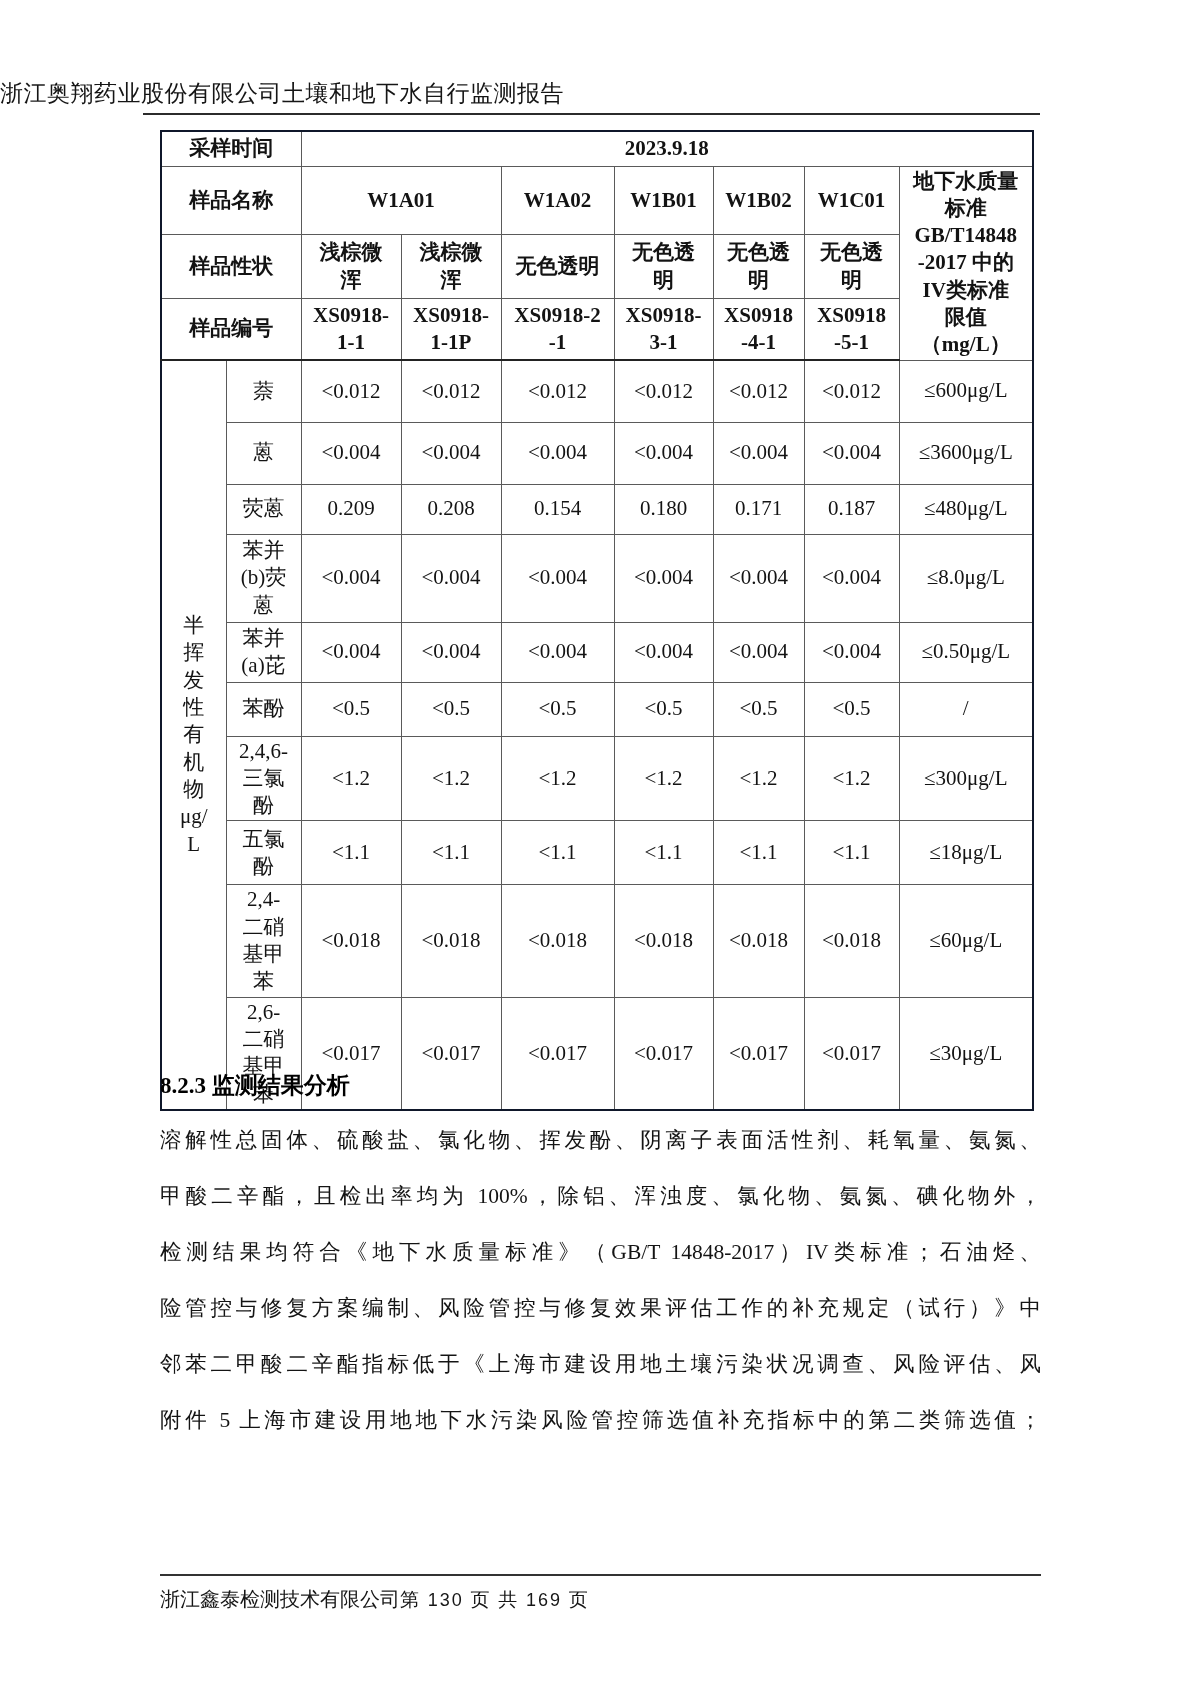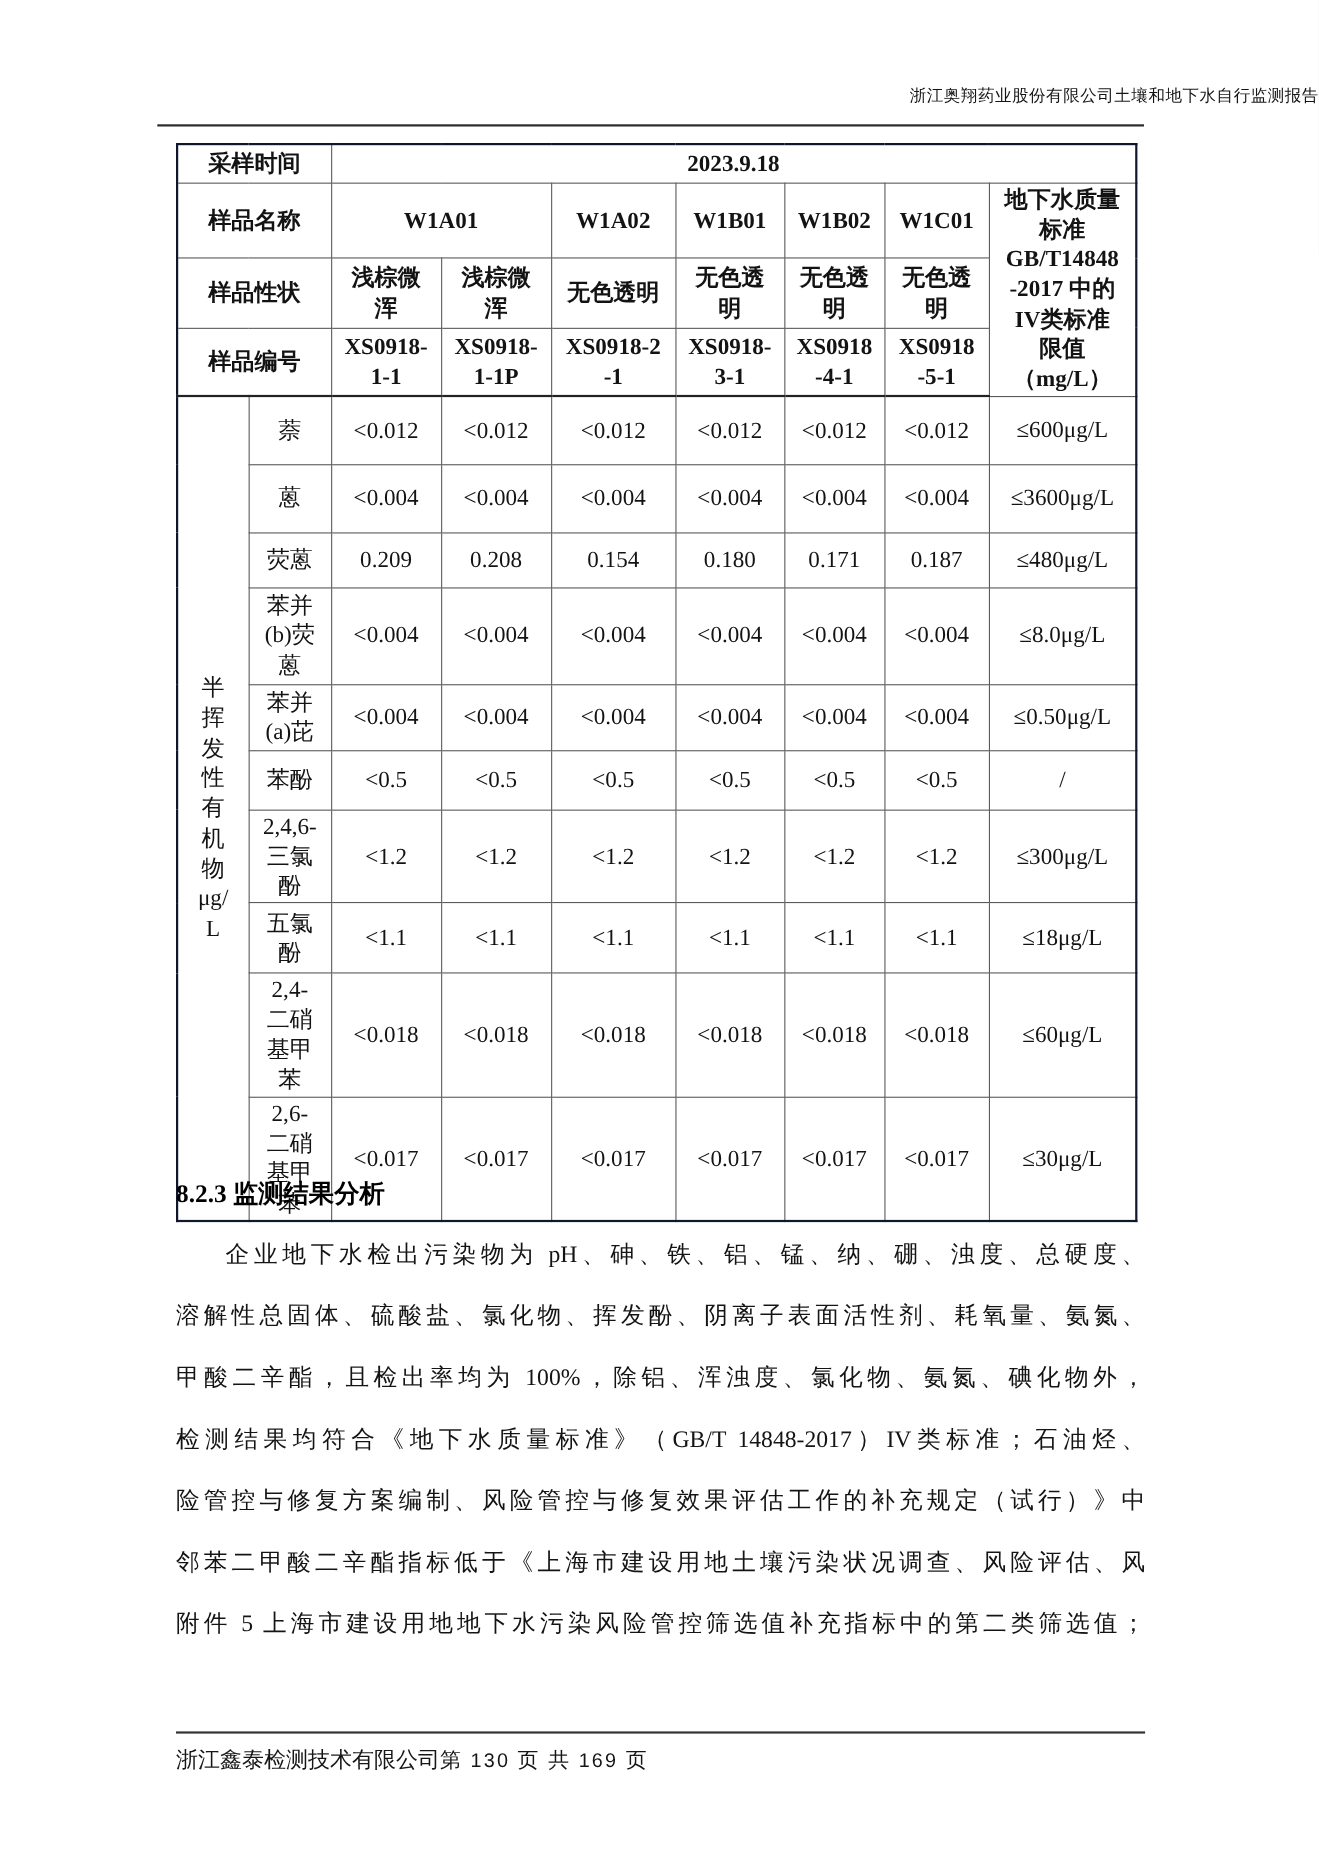"浙江奥翔药业股份有限公司土壤和地下水自行监测报告" .doc-title { font-size: 15px -> 23px; text-align: right -> left }
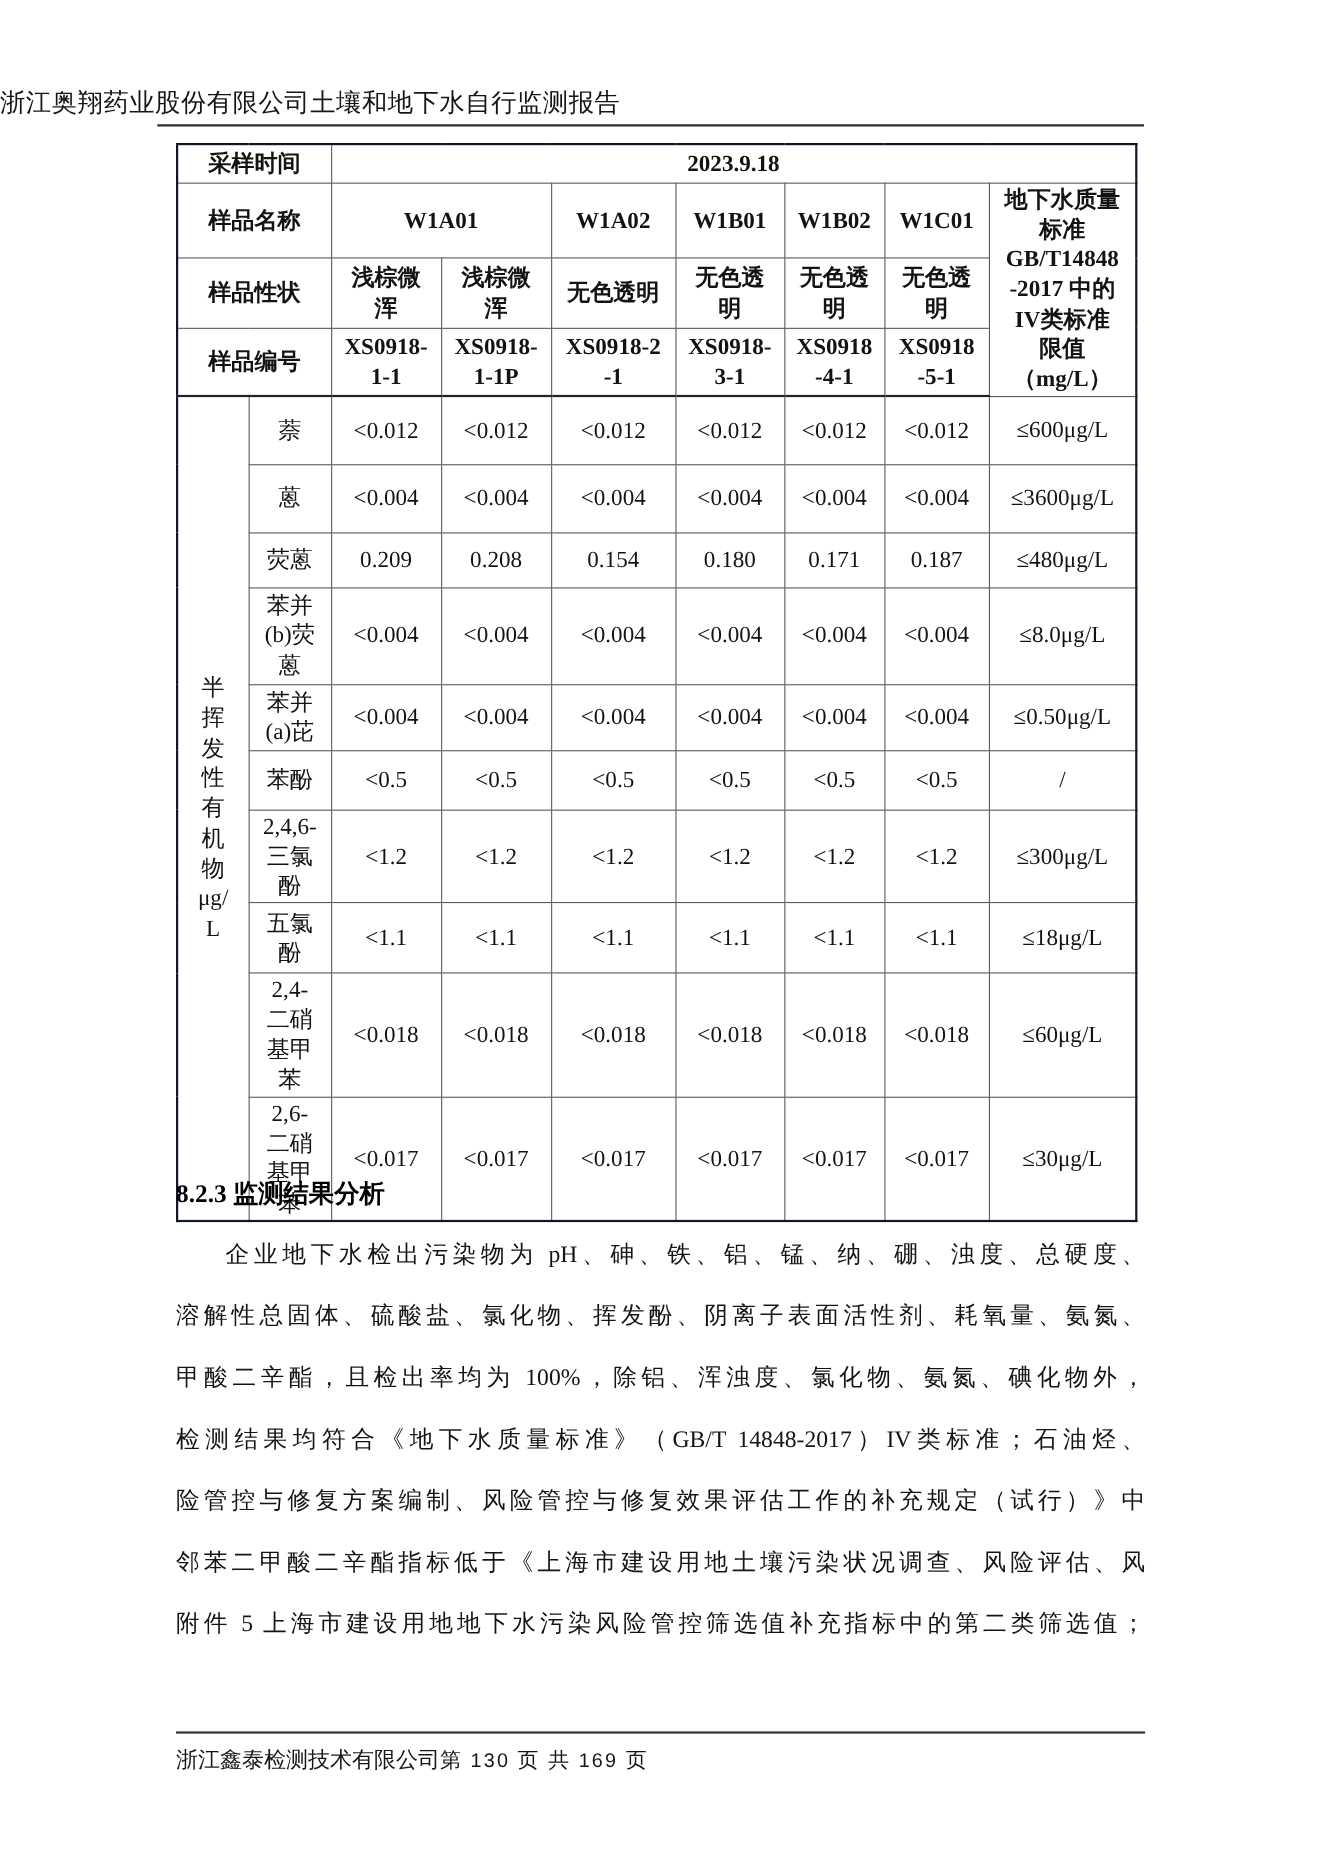"企业地下水检出污染物为 pH、砷、铁、铝、锰、纳、硼、浊度、总硬度、" div.line { html: <div>企业地下水检出污染物为 pH、砷、铁、铝、锰、纳、硼、浊度、总硬度、</div> -> none }
